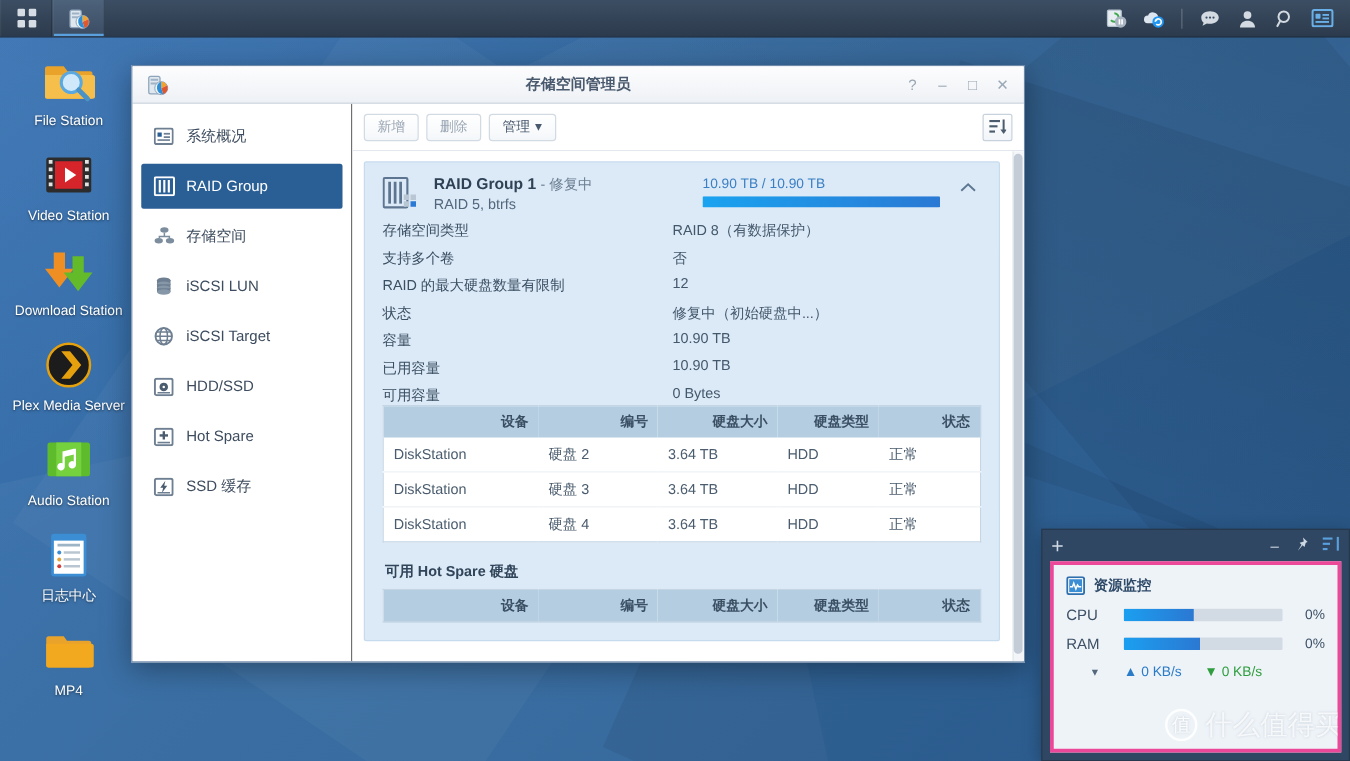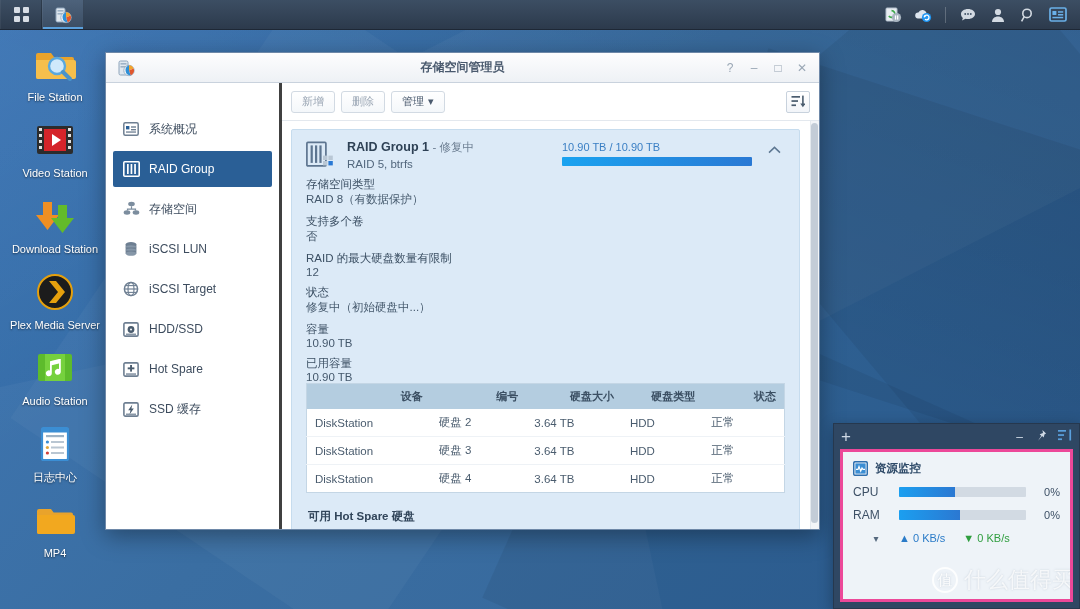"系统概况" #nav { border-right: 3px solid #404040 -> 1px solid #404040; padding-top: 28px -> 8px }
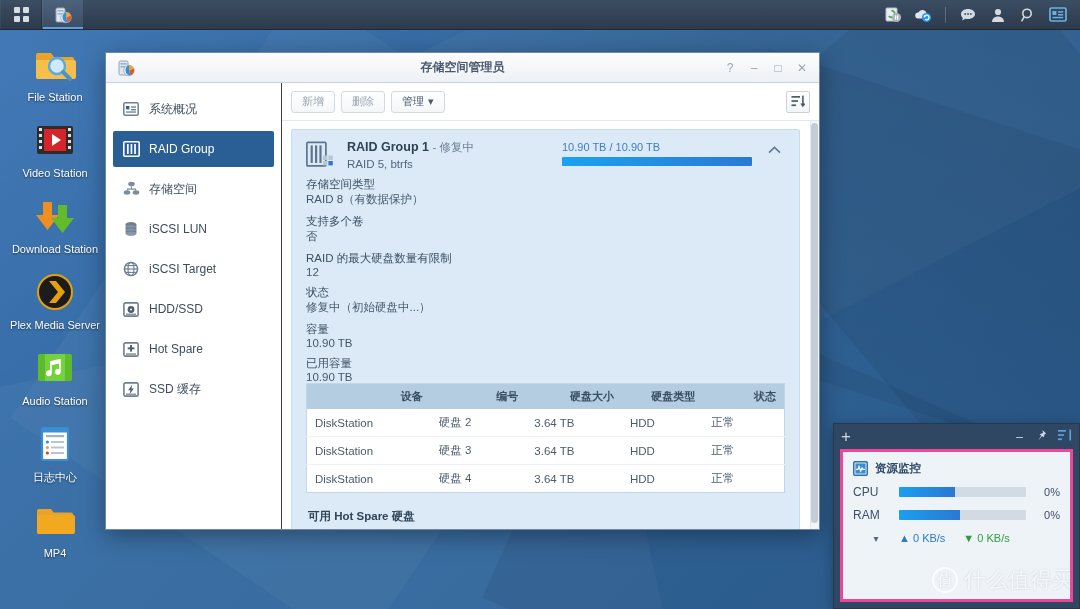"存储空间类型" .kv { flex-direction: column -> none }
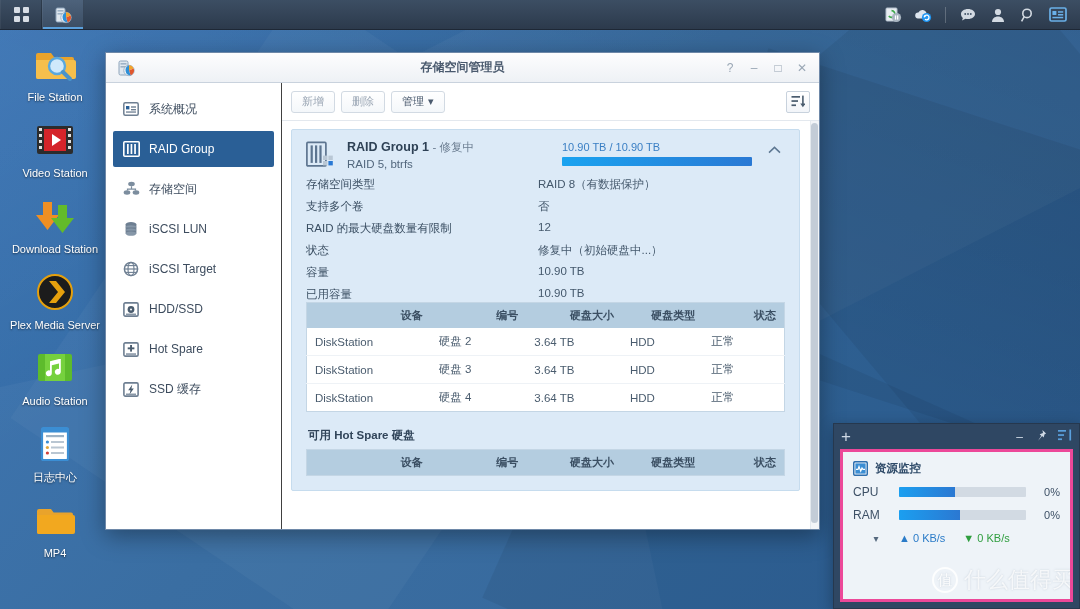"可用容量" div.kv { html: none -> <div> <div>可用容量</div> <div>0 Bytes</div> </div> }
